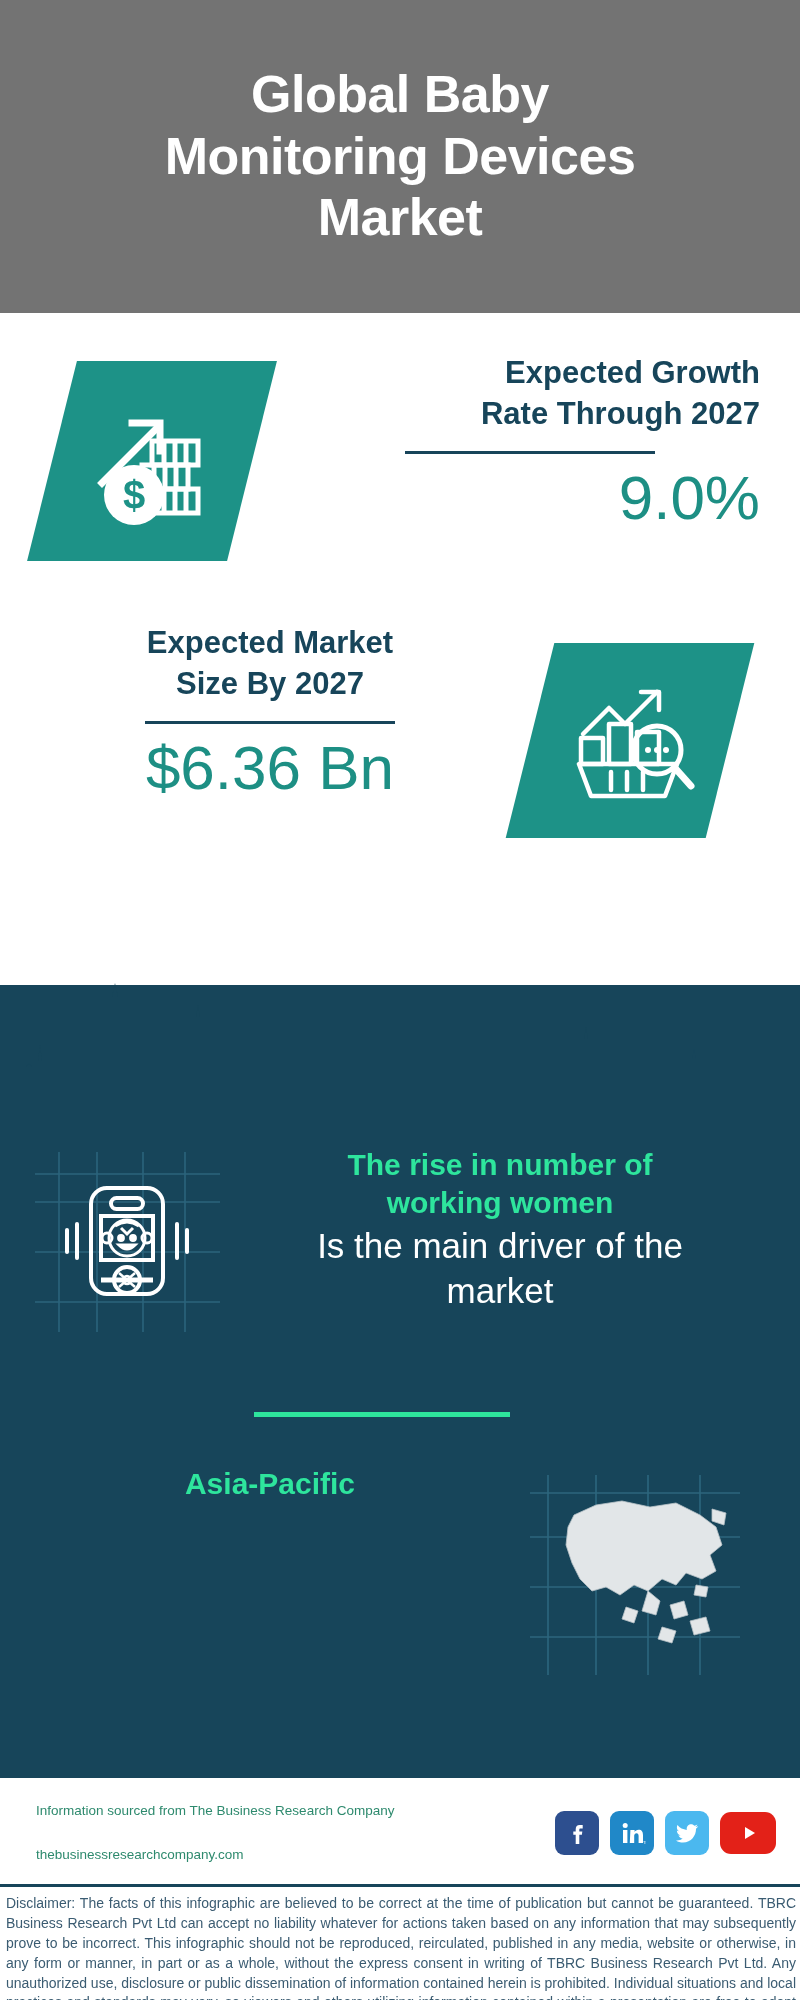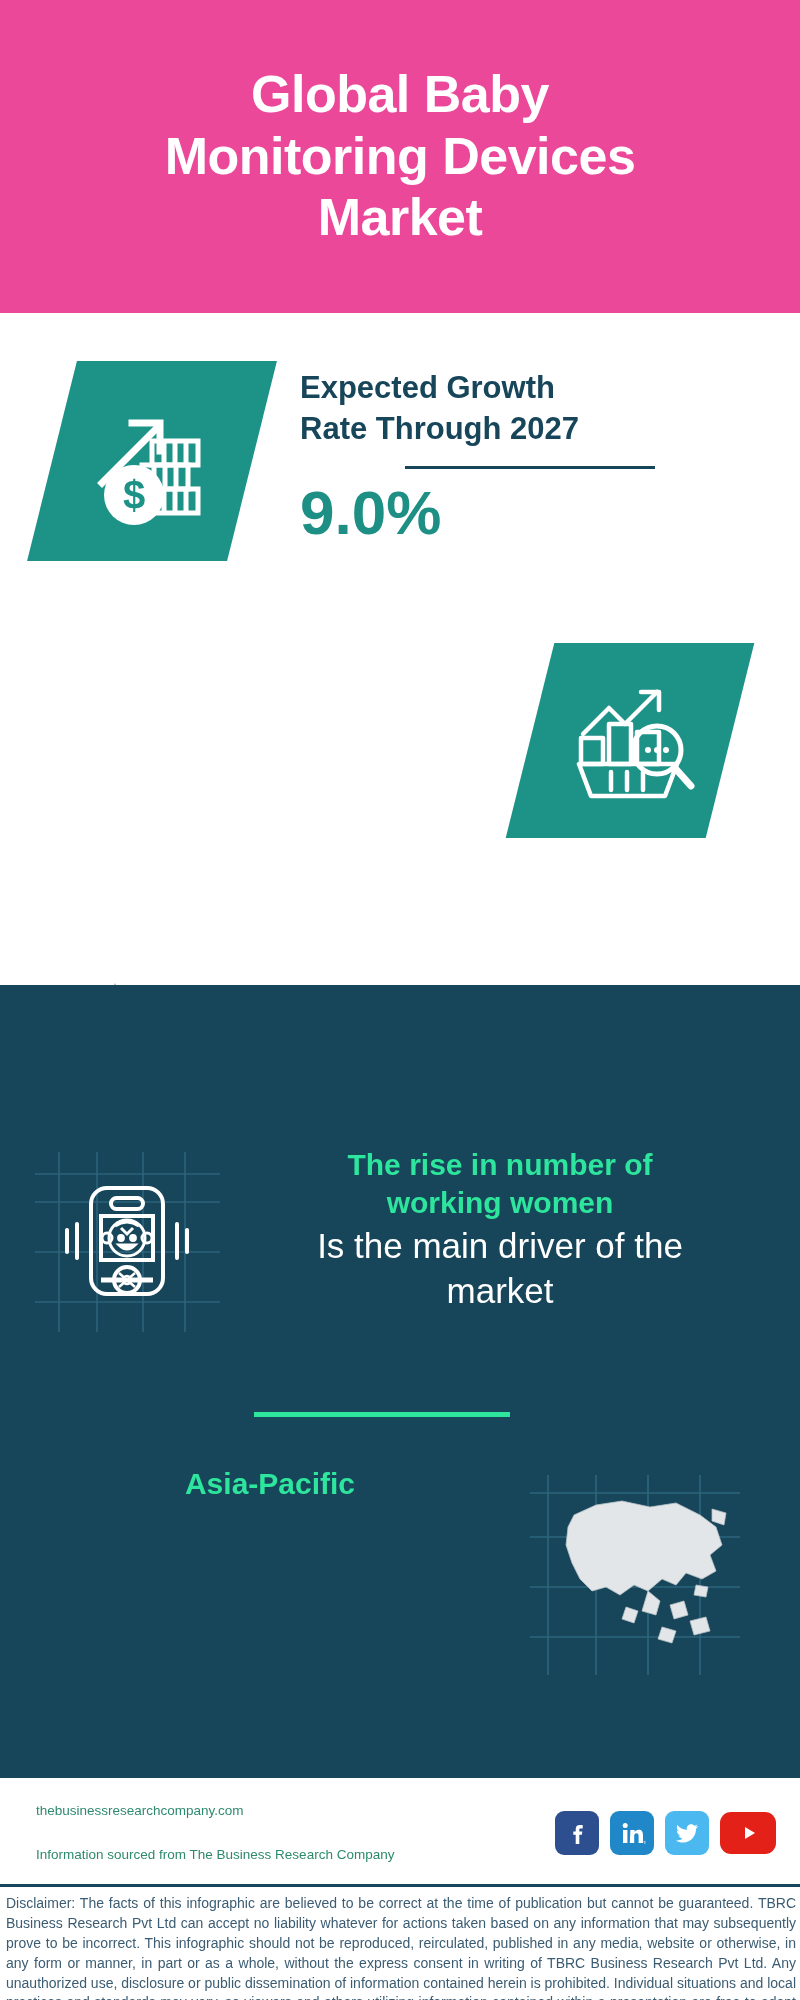"Global Baby" .header { background: #ec4899 -> #737373 }
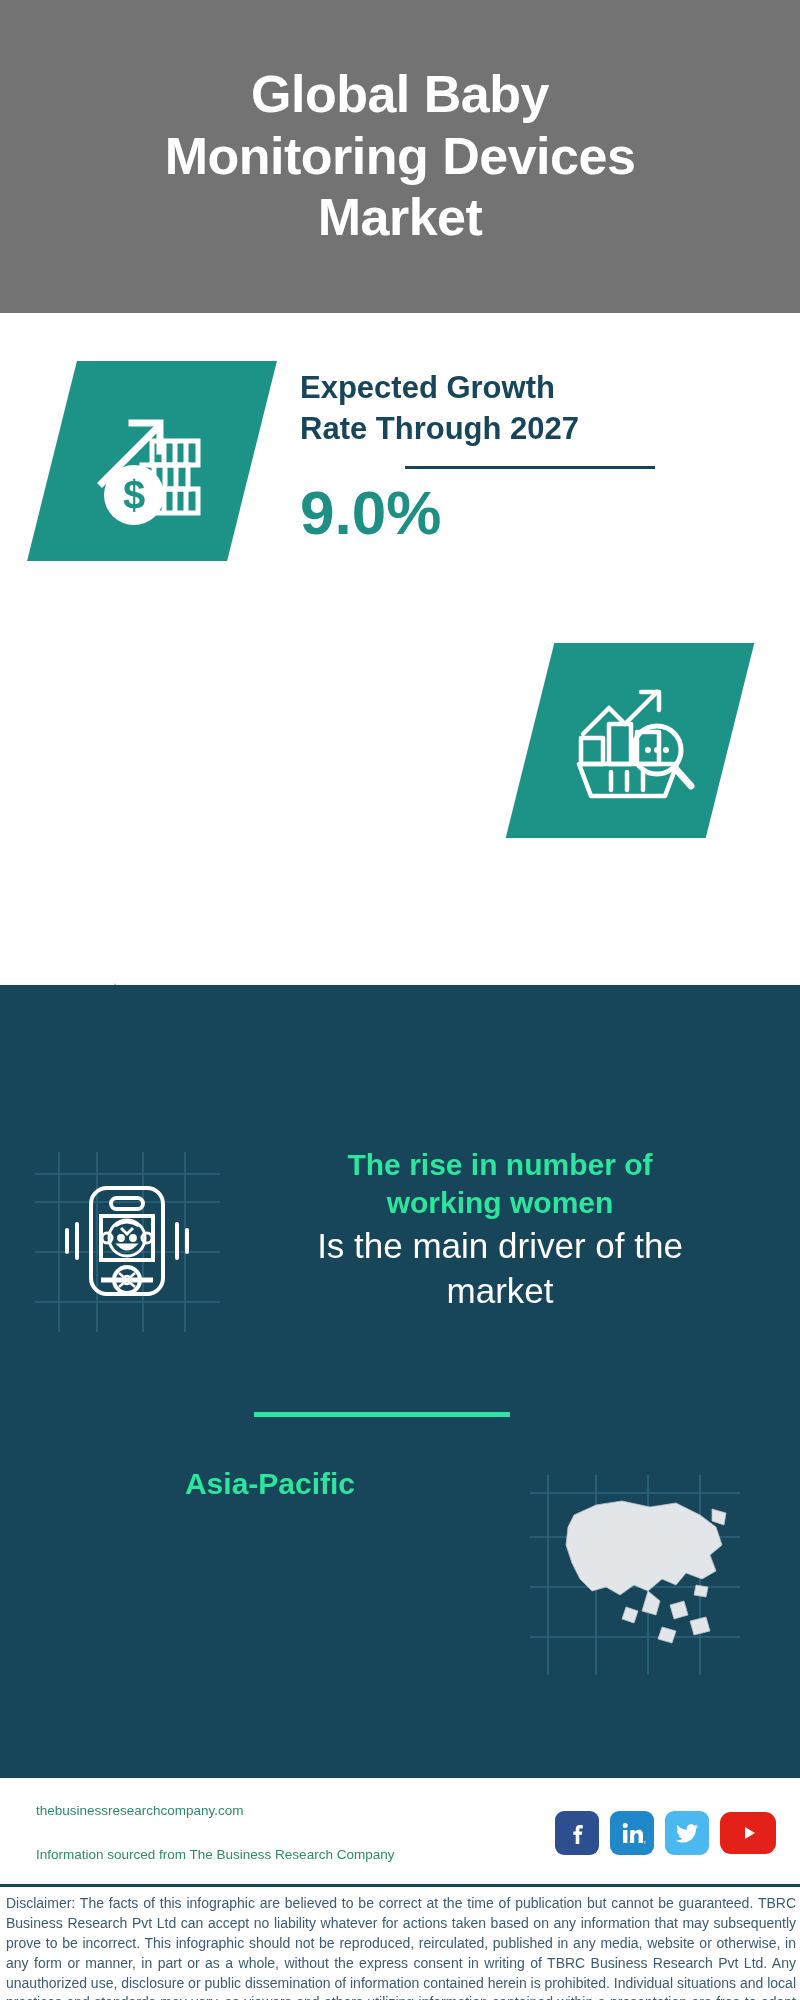"Expected Growth" .stat1-text { text-align: left -> right; top: 15px -> 0px }
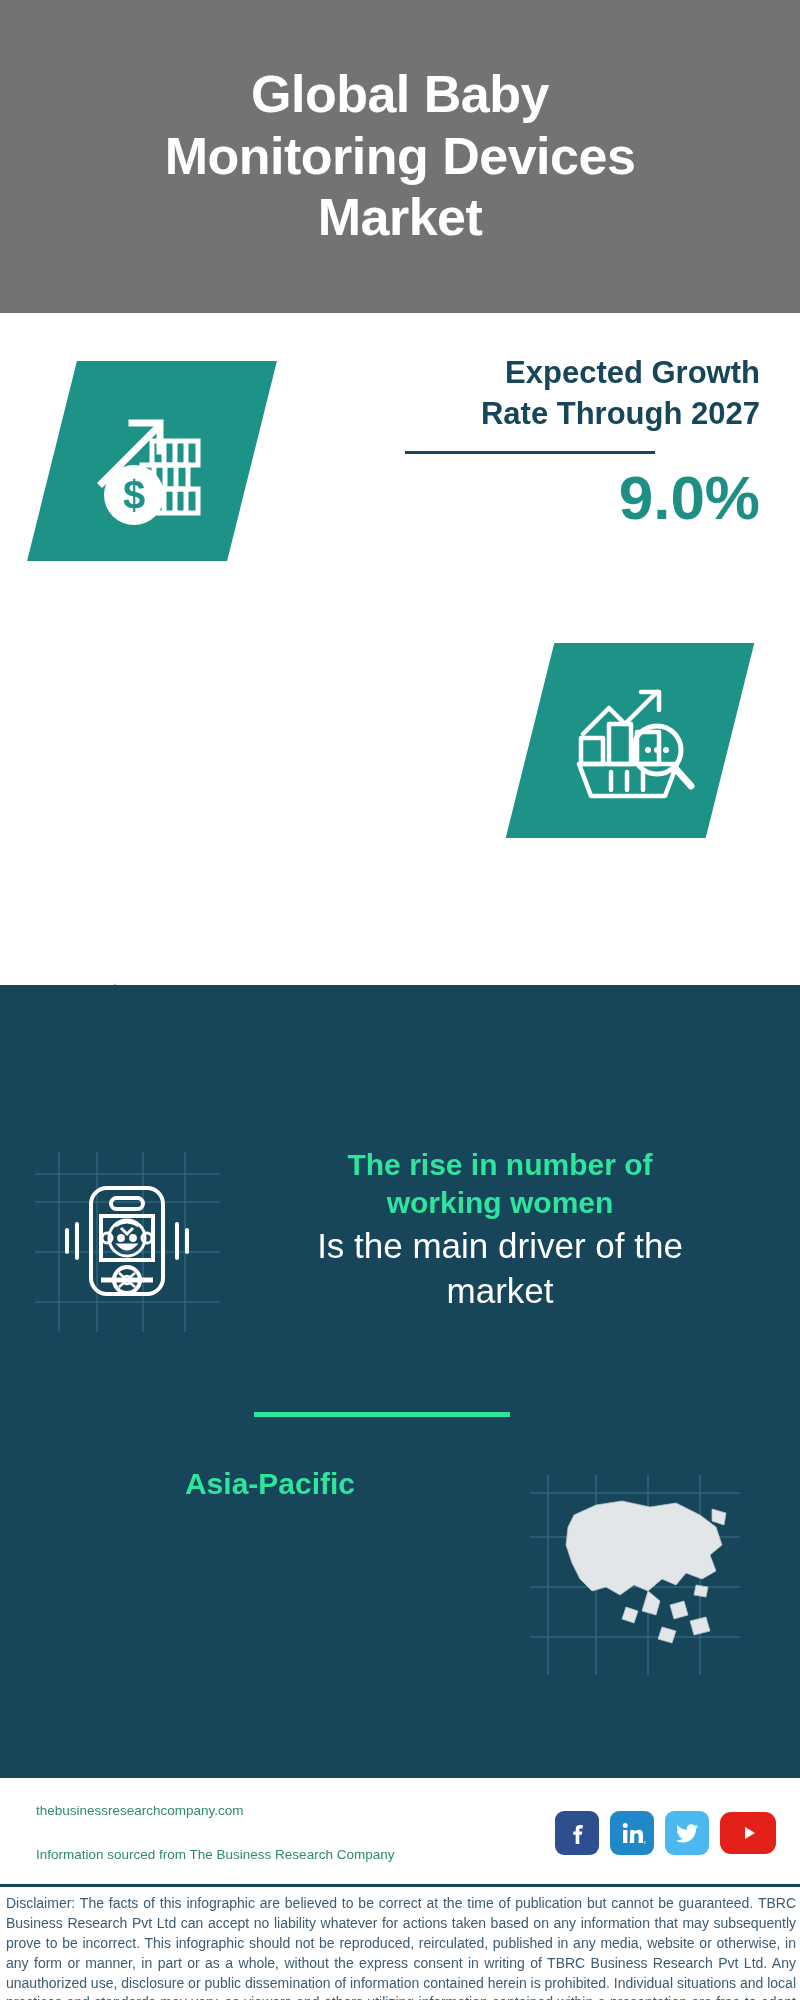"9.0%" .stat-value { font-weight: bold -> normal }
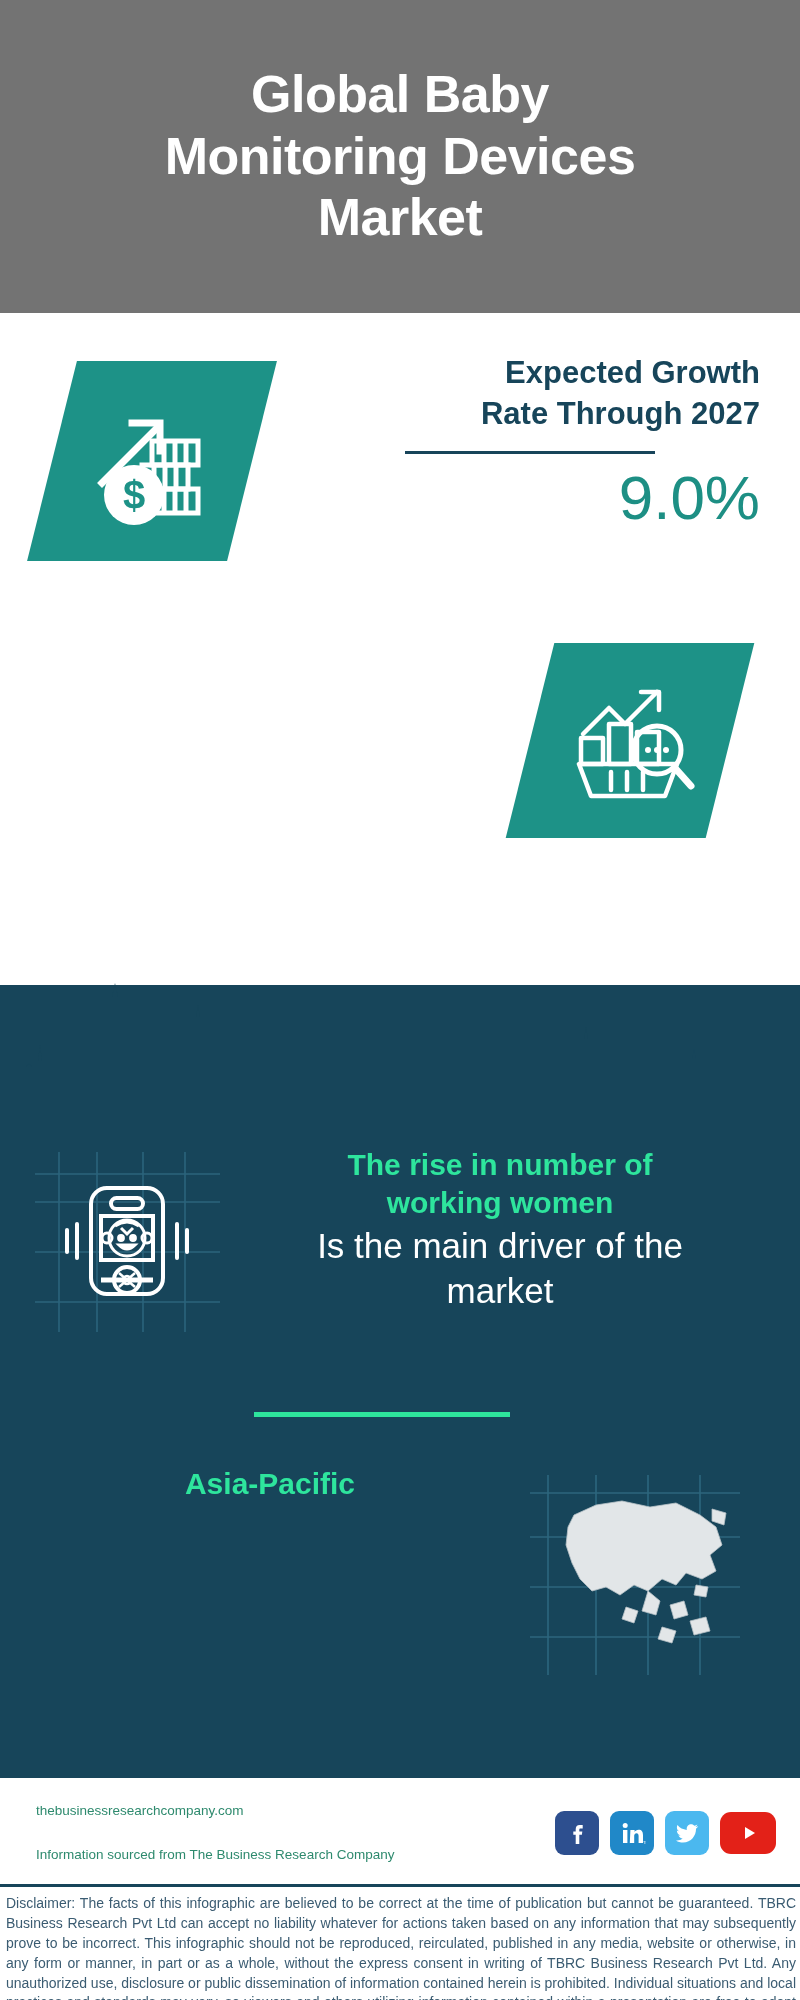"Expected Market" div.stat2-text { html: none -> <div> <div>Expected Market Size By 2027</div> <div></div> <div>$6.36 Bn</div> </div> }
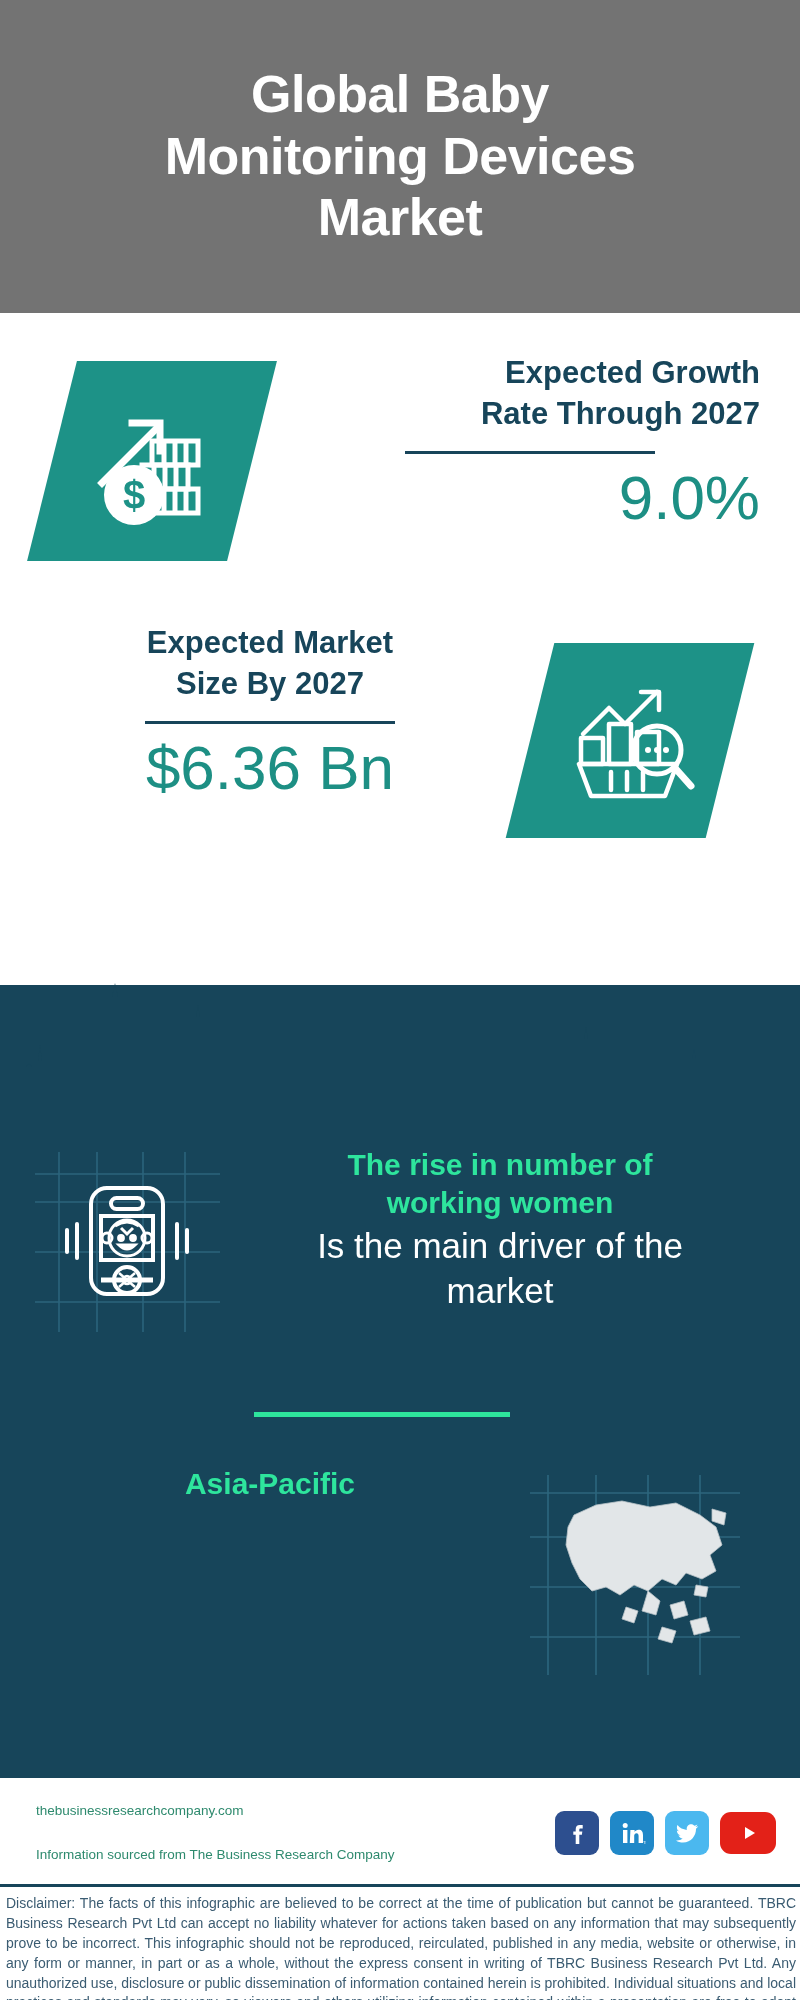"thebusinessresearchcompany.com" div { order: before "Information sourced from The Business" -> after "Information sourced from The Business" }
